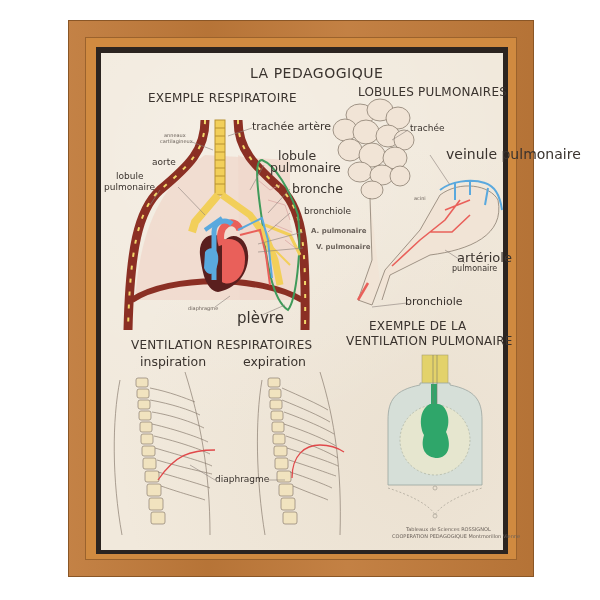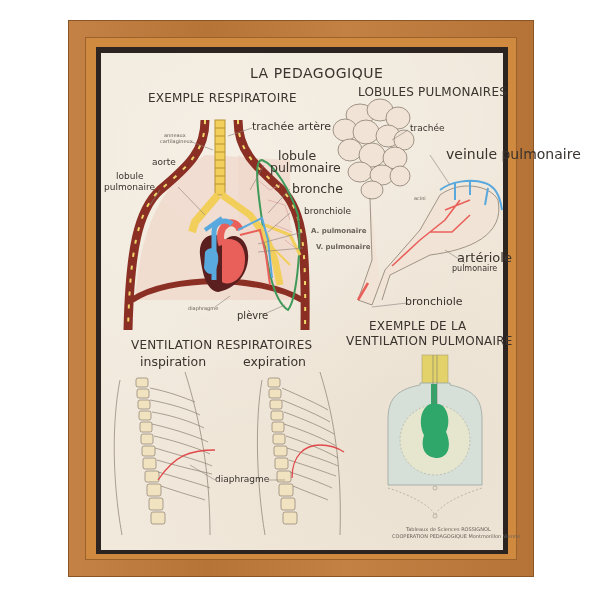"plèvre" div.t { font-size: 10px -> 15px }
